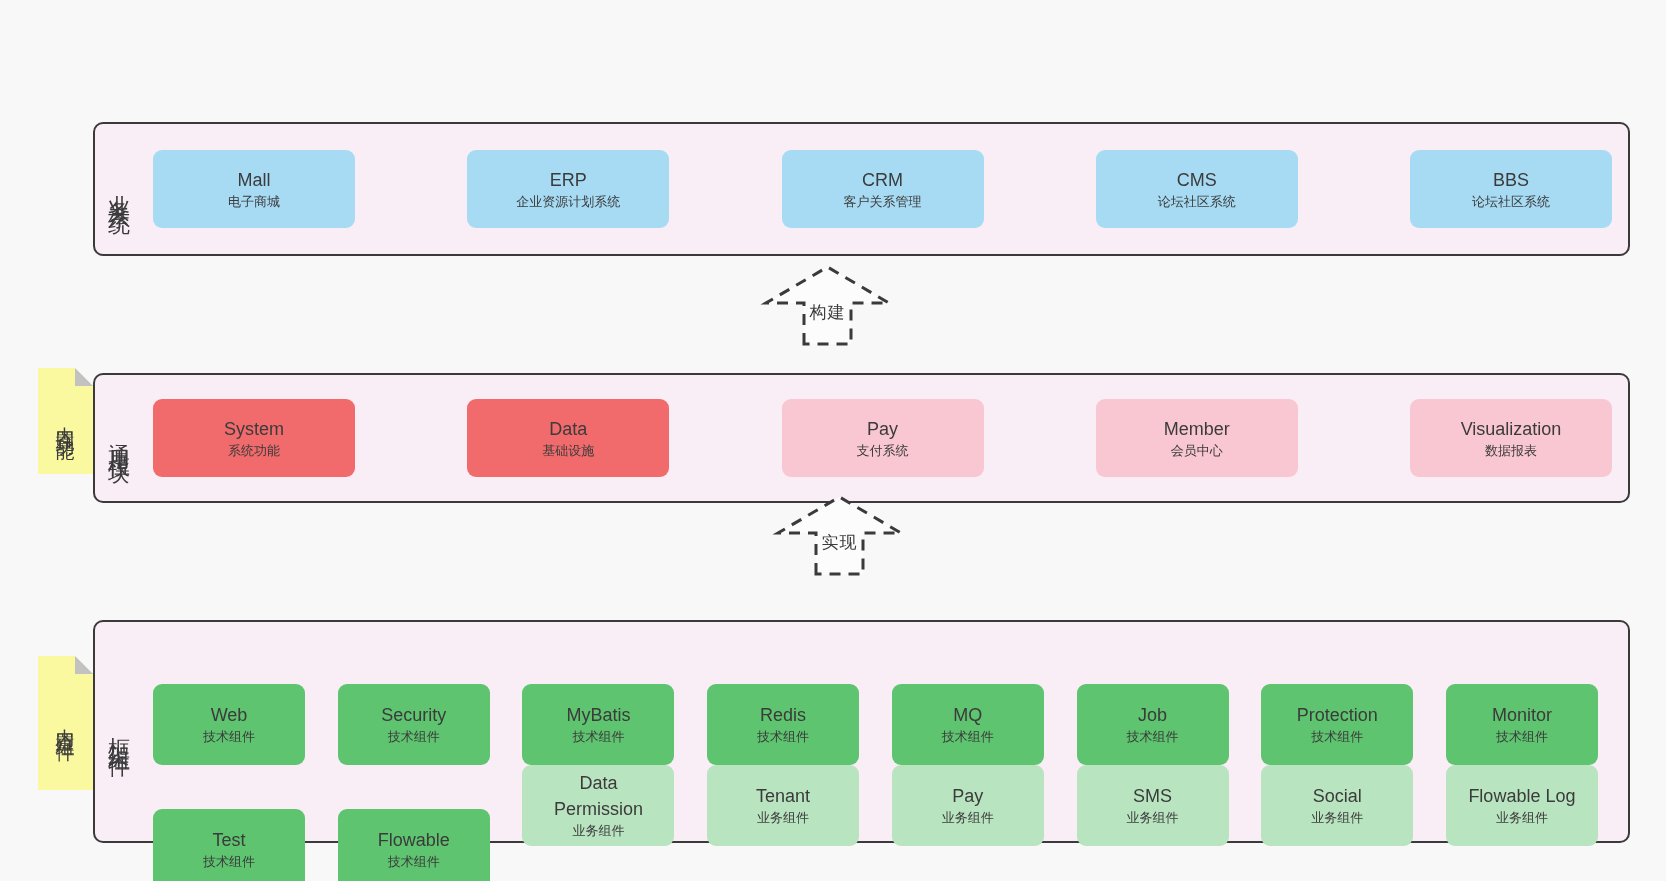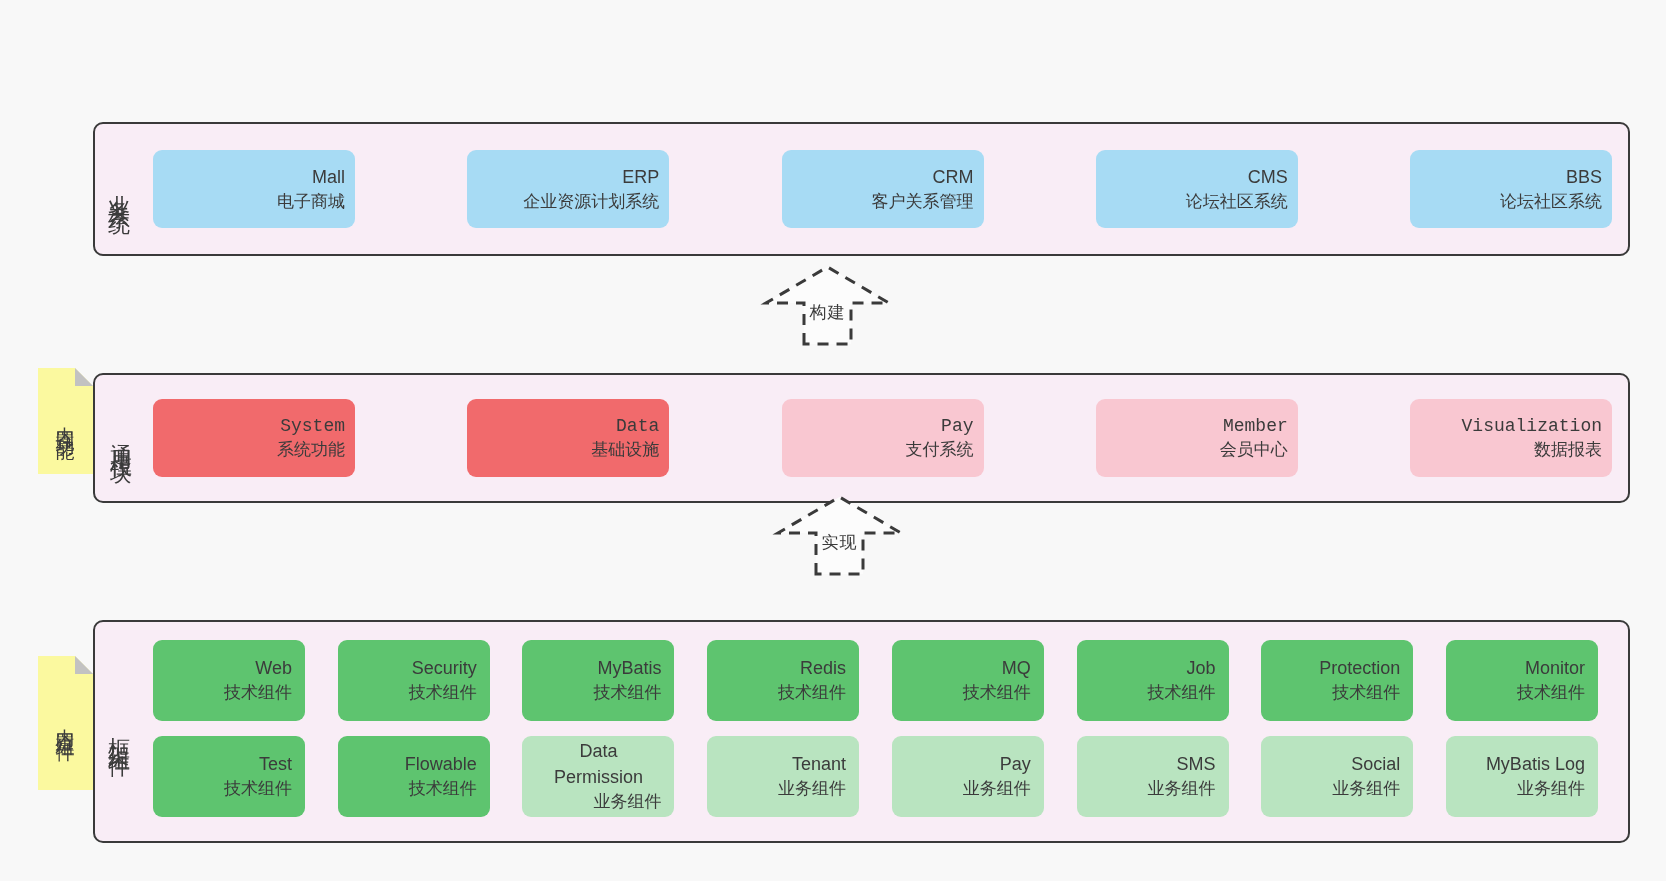"Mall" .box { align-items: flex-end -> center }
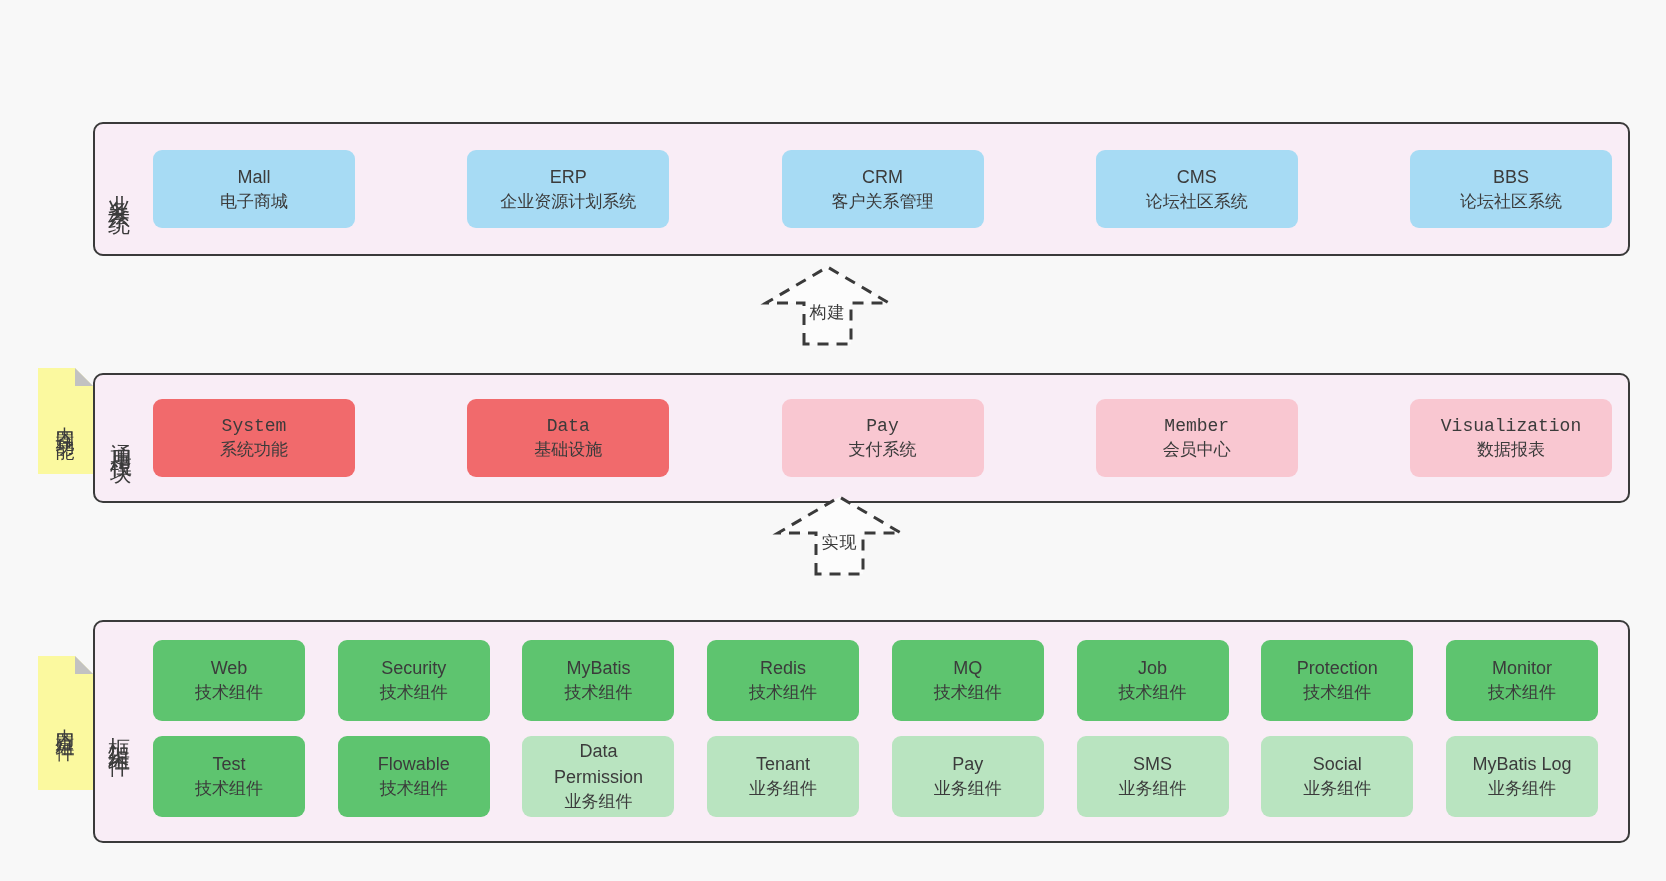"电子商城" .box .zh { font-size: 17px -> 13px }
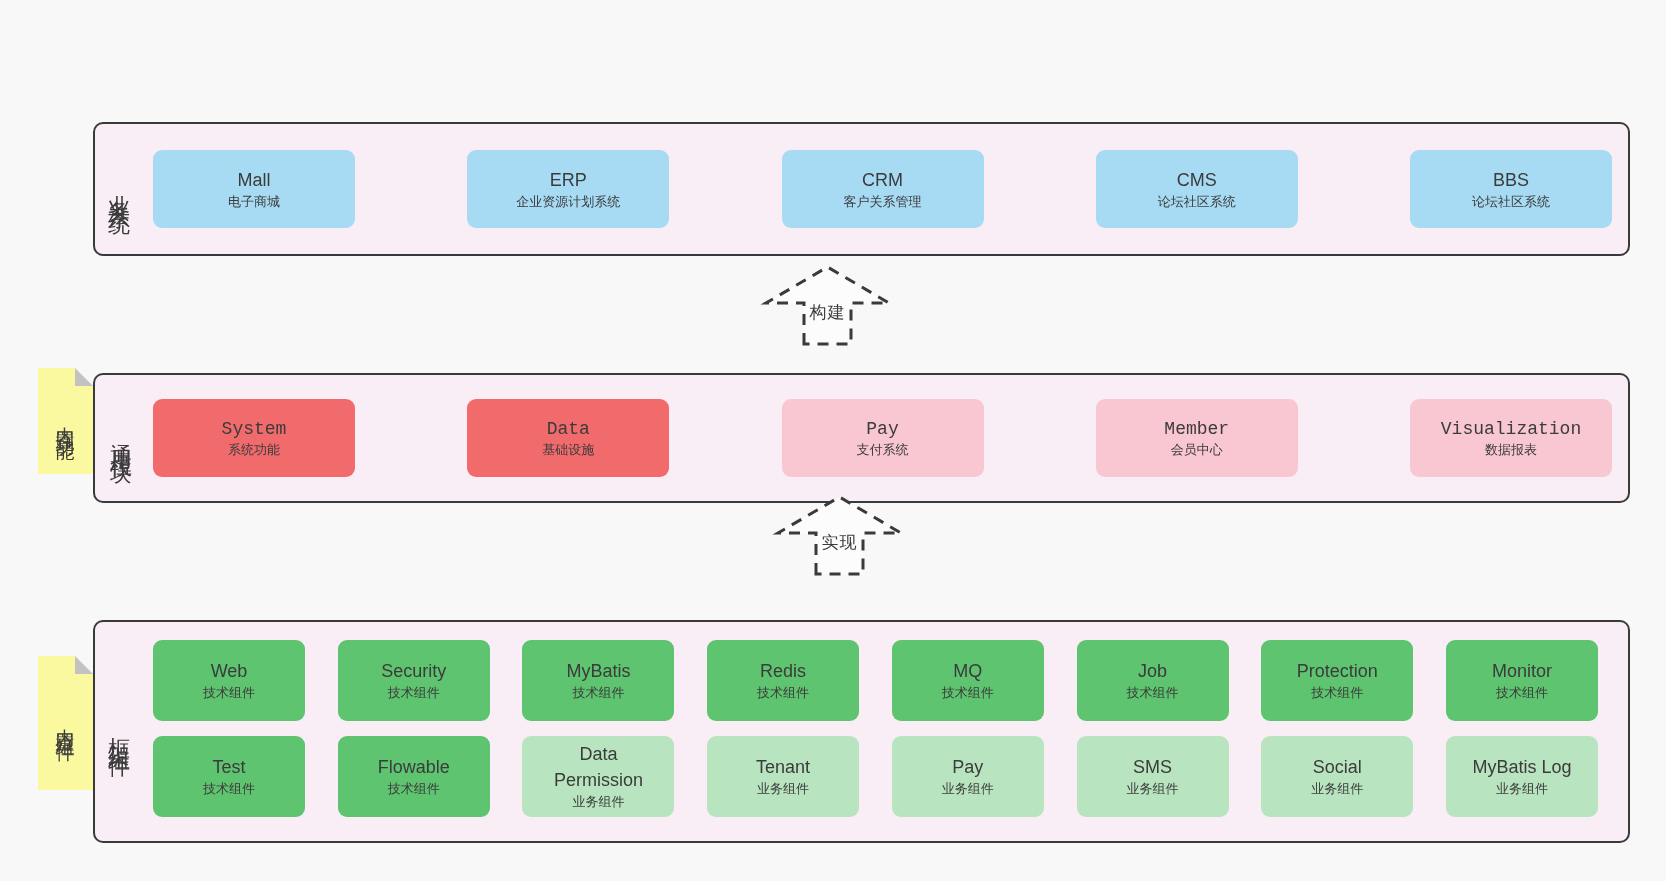"System" .layer-modules { font-family: Liberation Mono, monospace -> none }
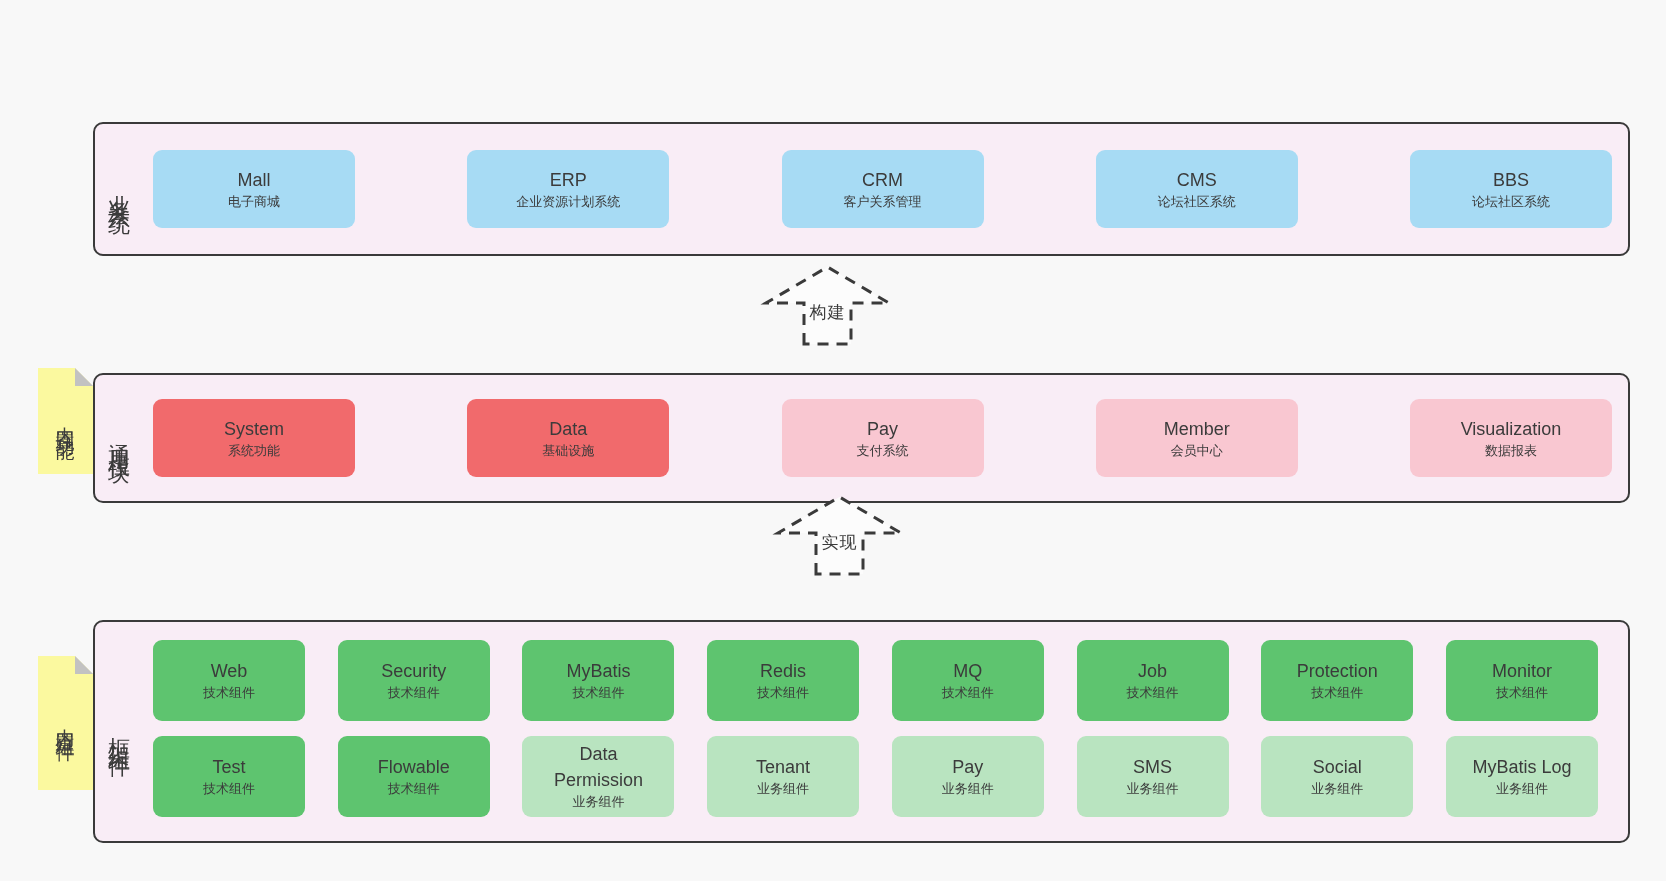"Web" .box-green { margin-top: none -> 44px }
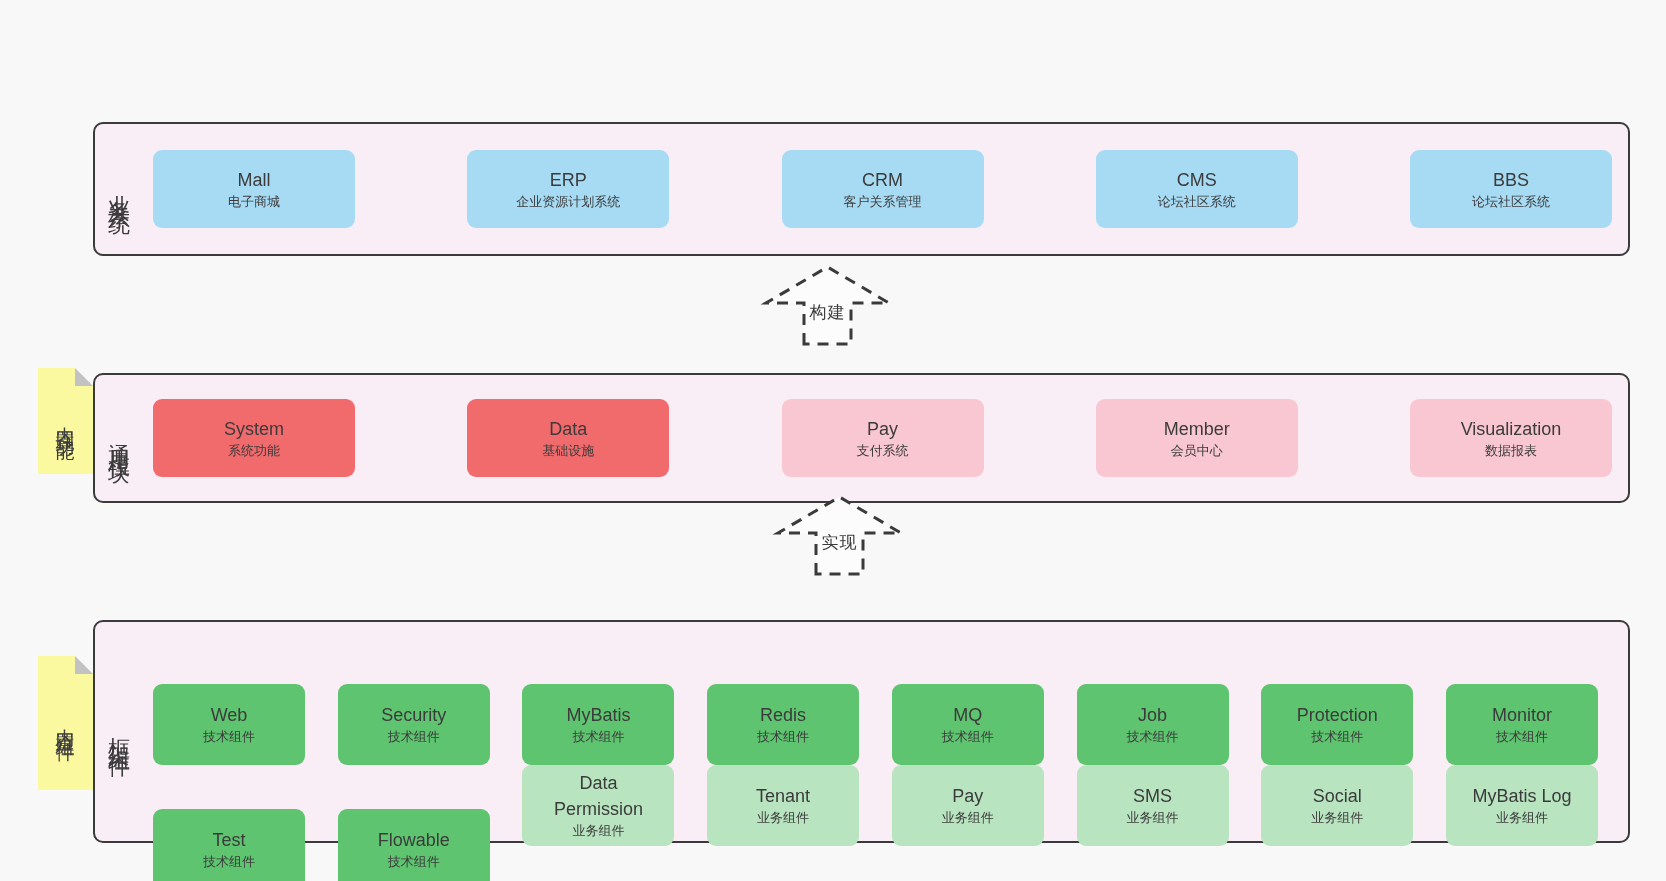"MyBatis Log" span.en { text: MyBatis -> Flowable }
